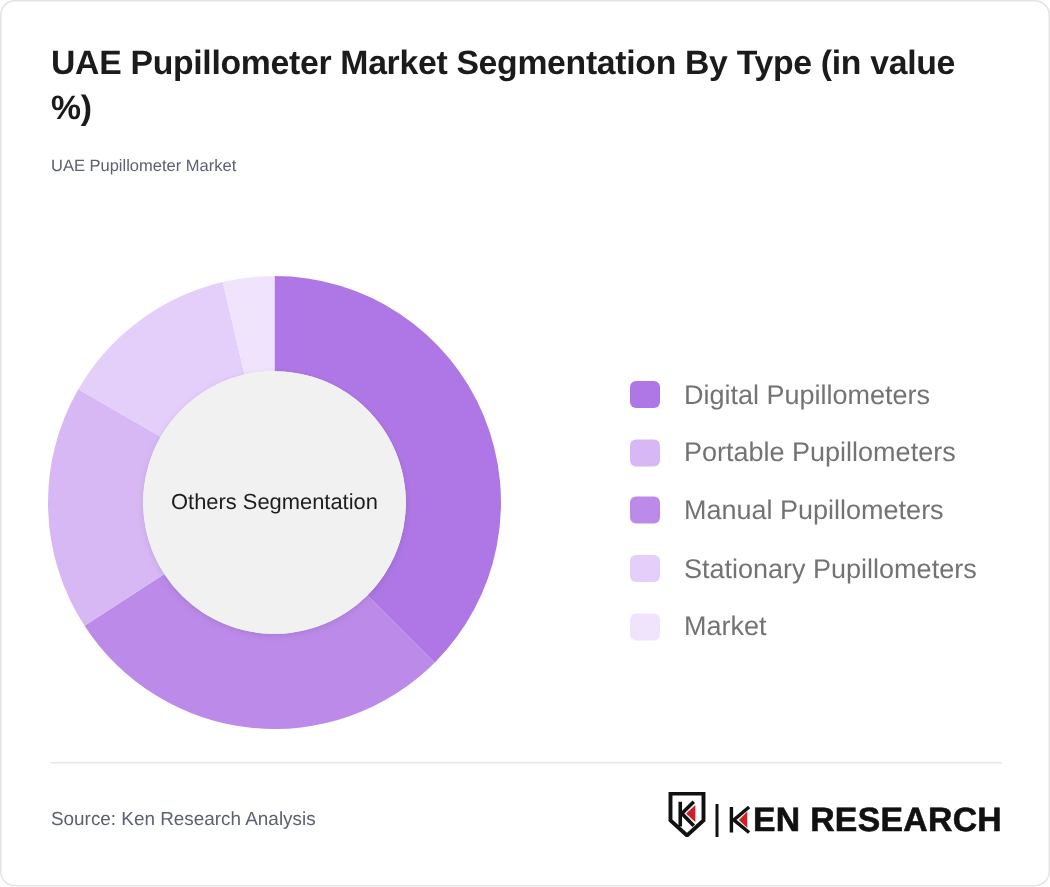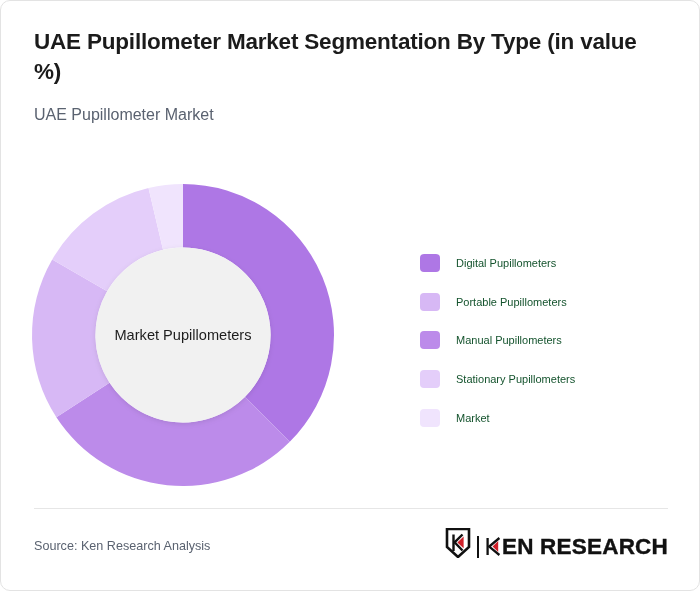"UAE Pupillometer Market" .subtitle { font-size: 16px -> 11px }
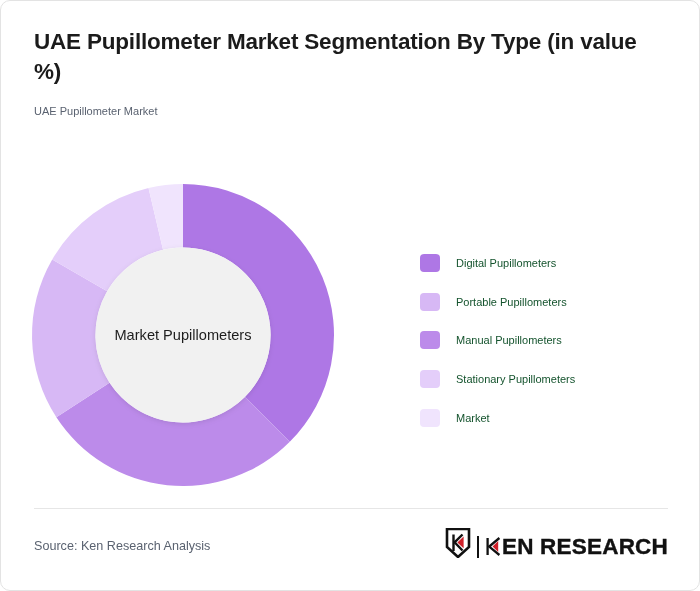"Digital Pupillometers" .legend-label { color: #14532d -> #737373; font-size: 11px -> 18px }
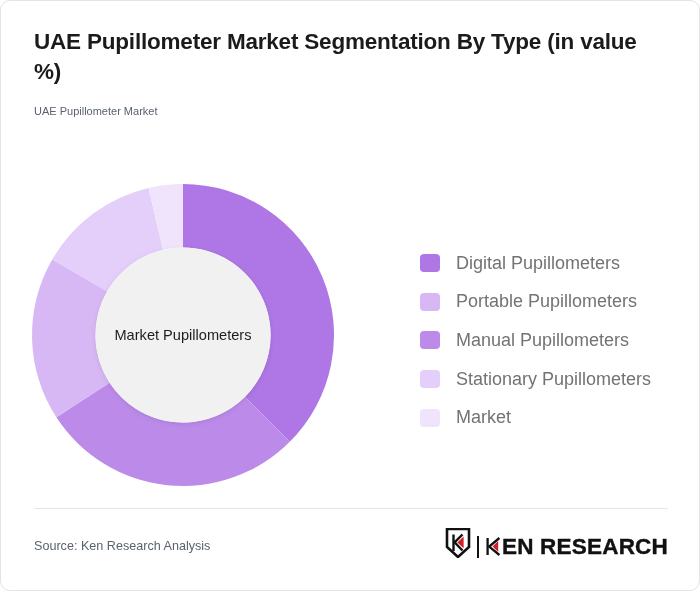"Market Pupillometers" span { text: Market Pupillometers -> Others Segmentation }
